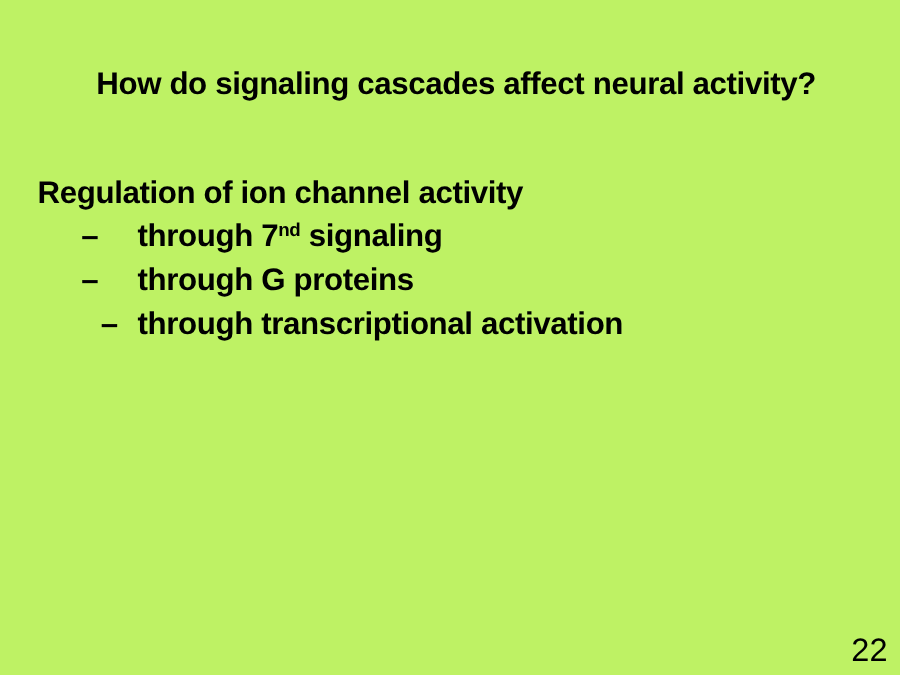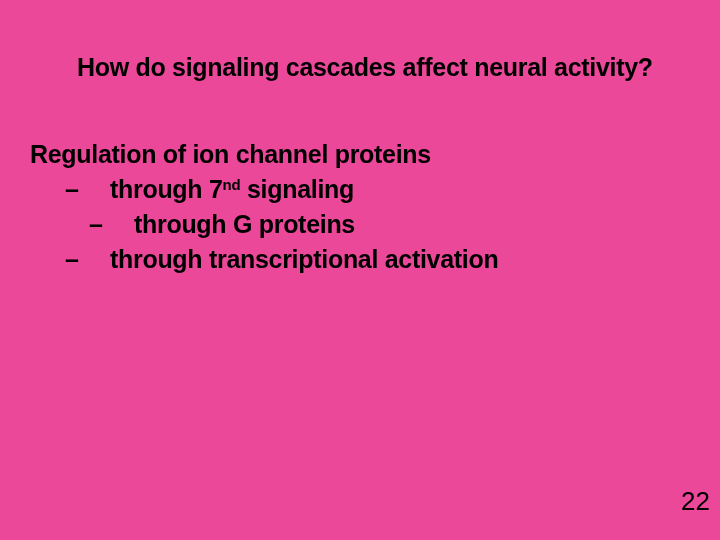"How do signaling cascades affect" .slide { background: #ec4899 -> #bef264 }
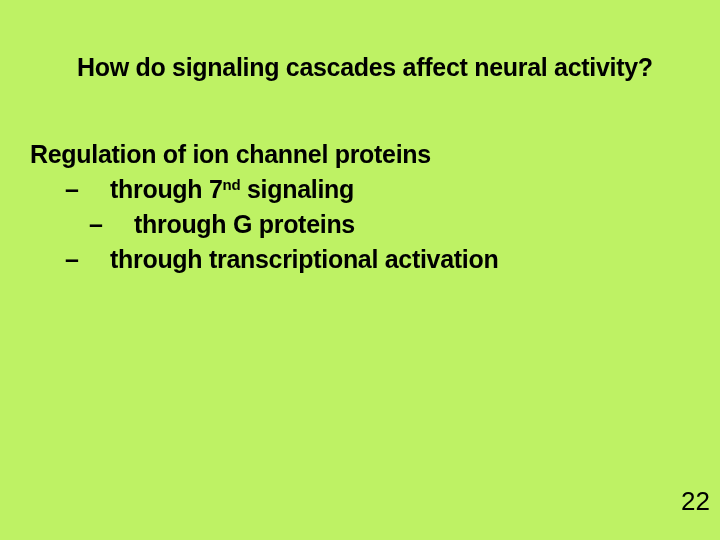"Regulation of ion channel proteins" div.line { text: proteins -> activity }
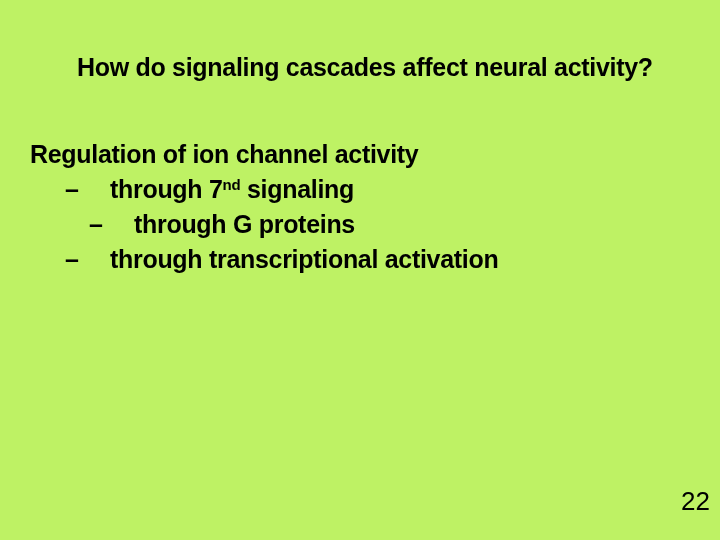"– through G proteins" .bullet-2 { margin-left: 24px -> none }
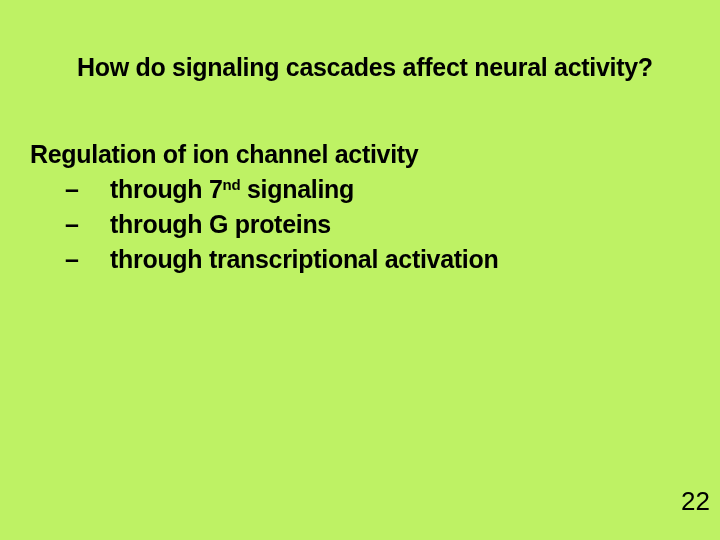"– through transcriptional activation" .bullet-3 { text-align: none -> center }
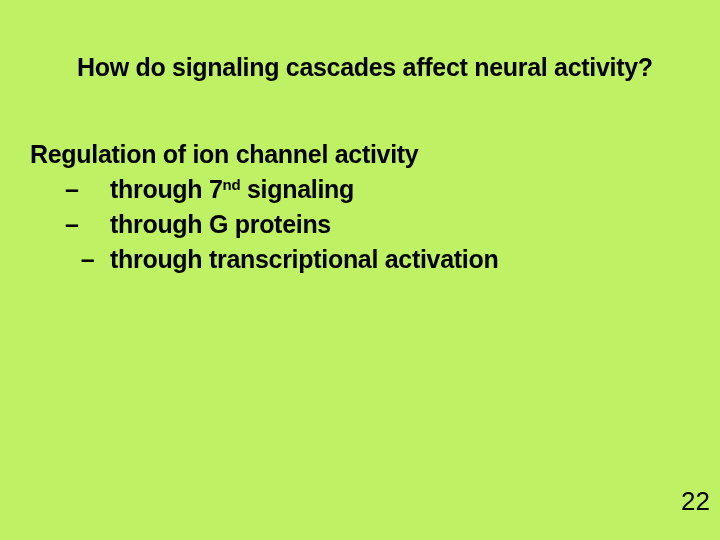"22" .page-number { top: 488px -> 507px }
